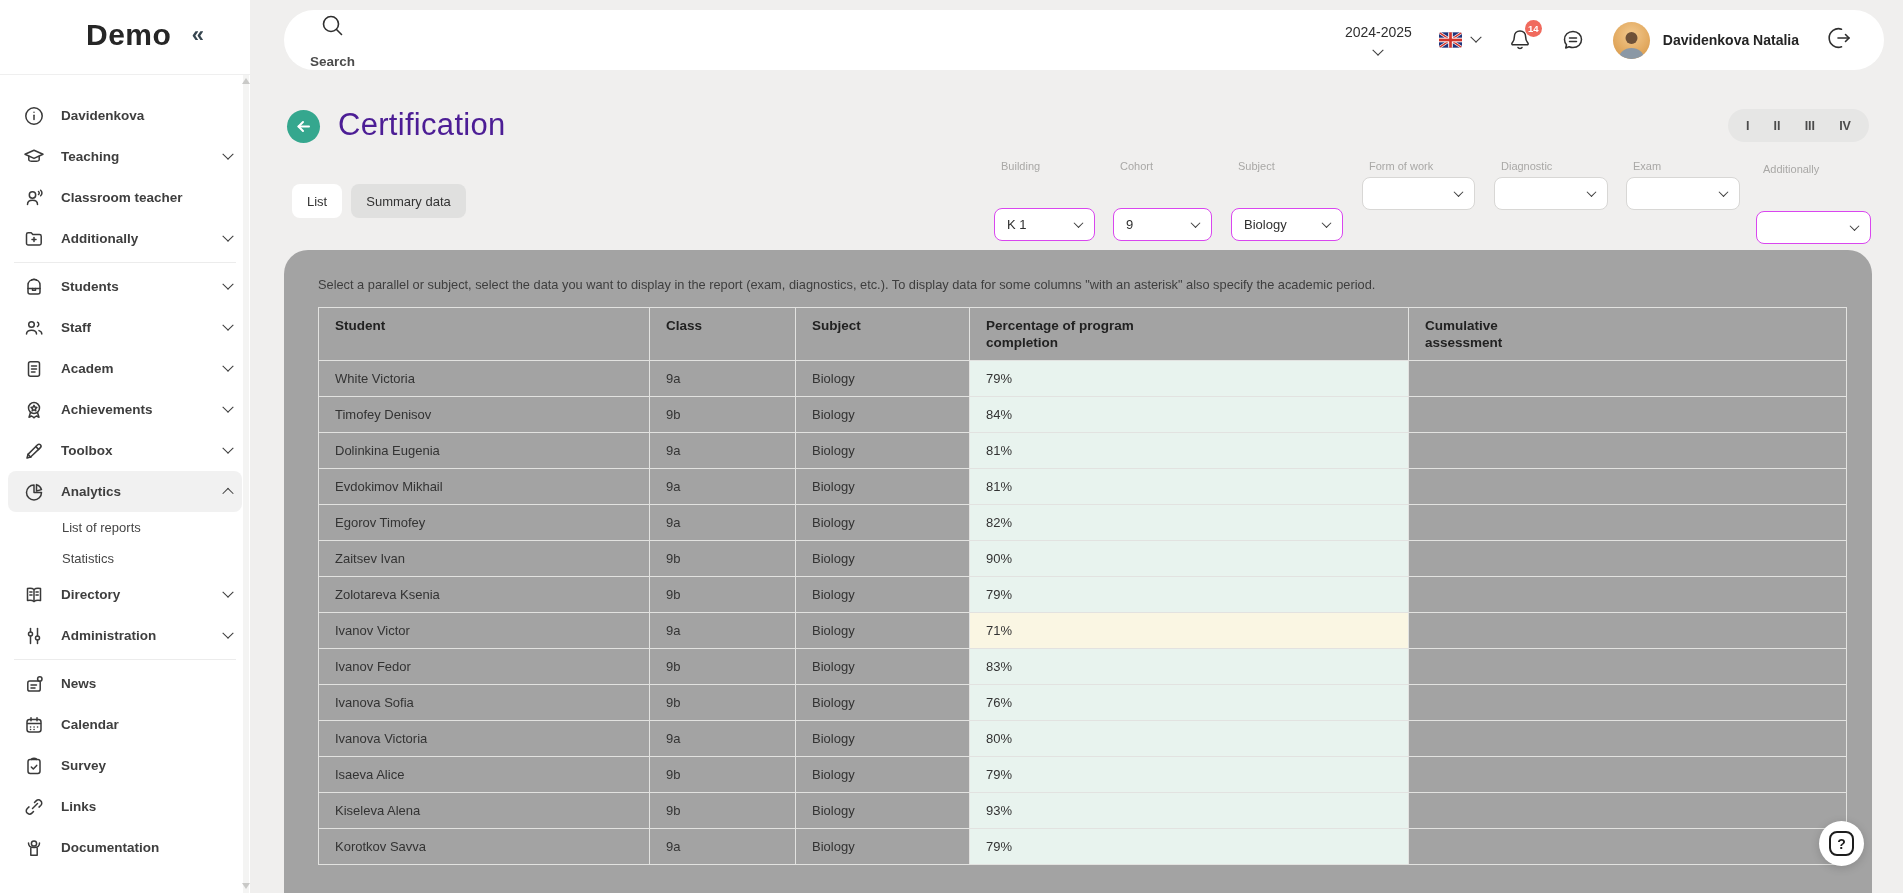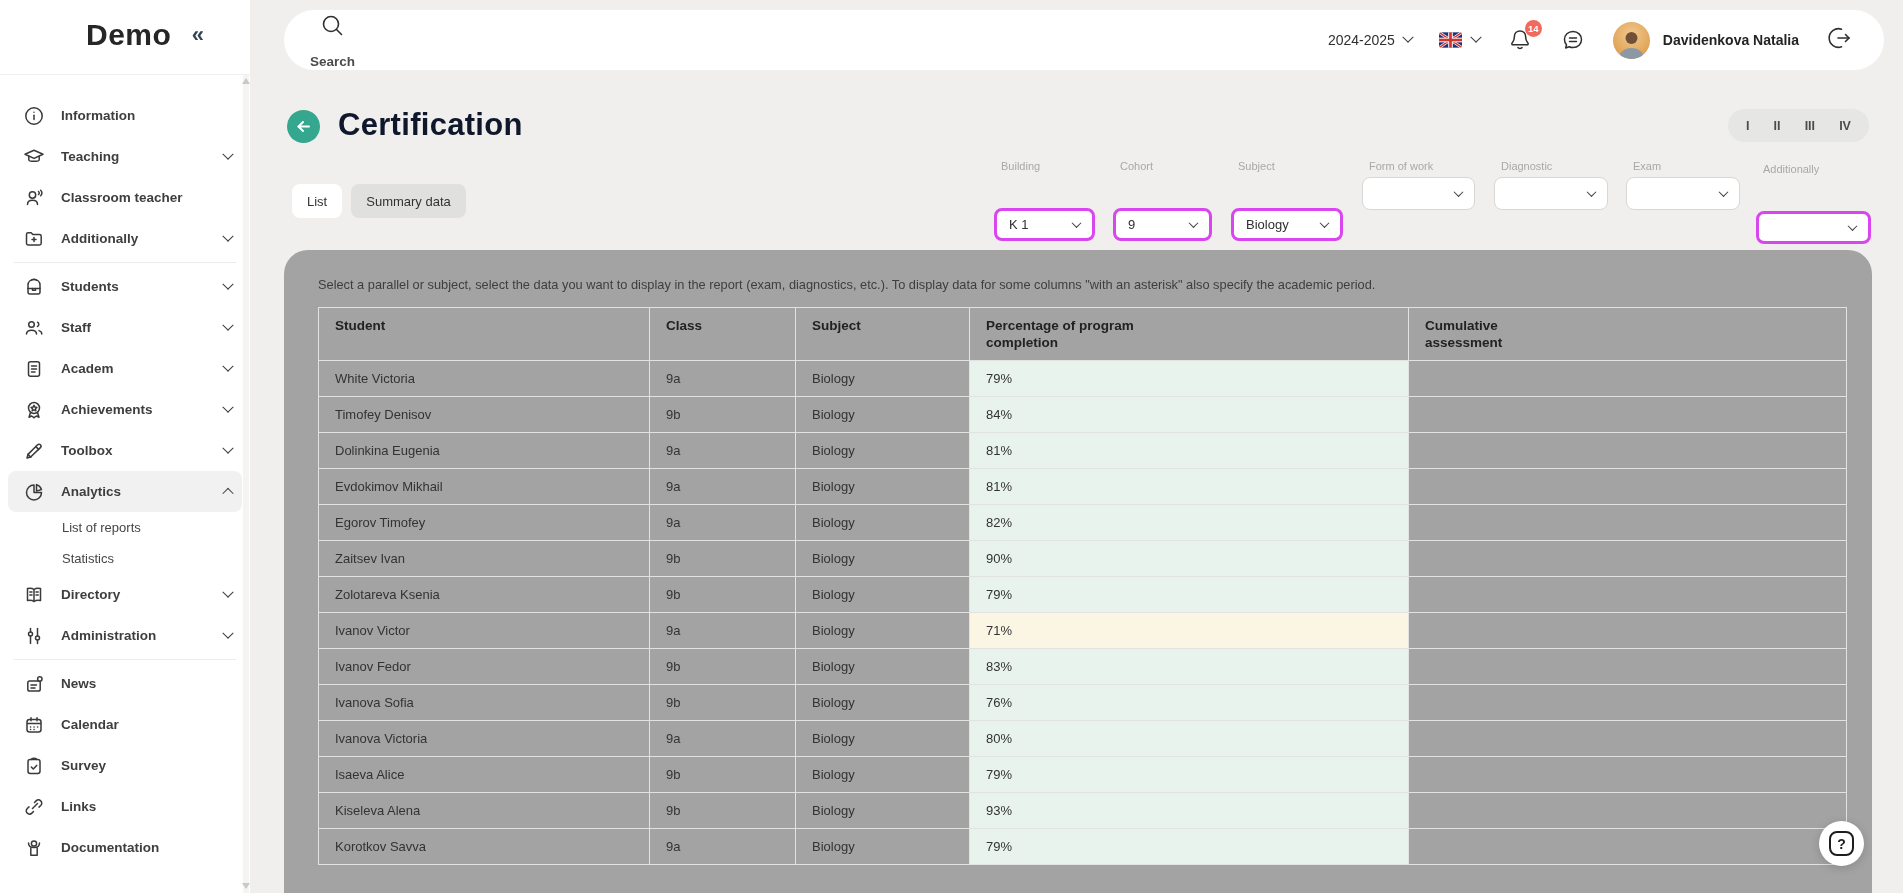"2024-2025" .year-select { flex-direction: none -> column }
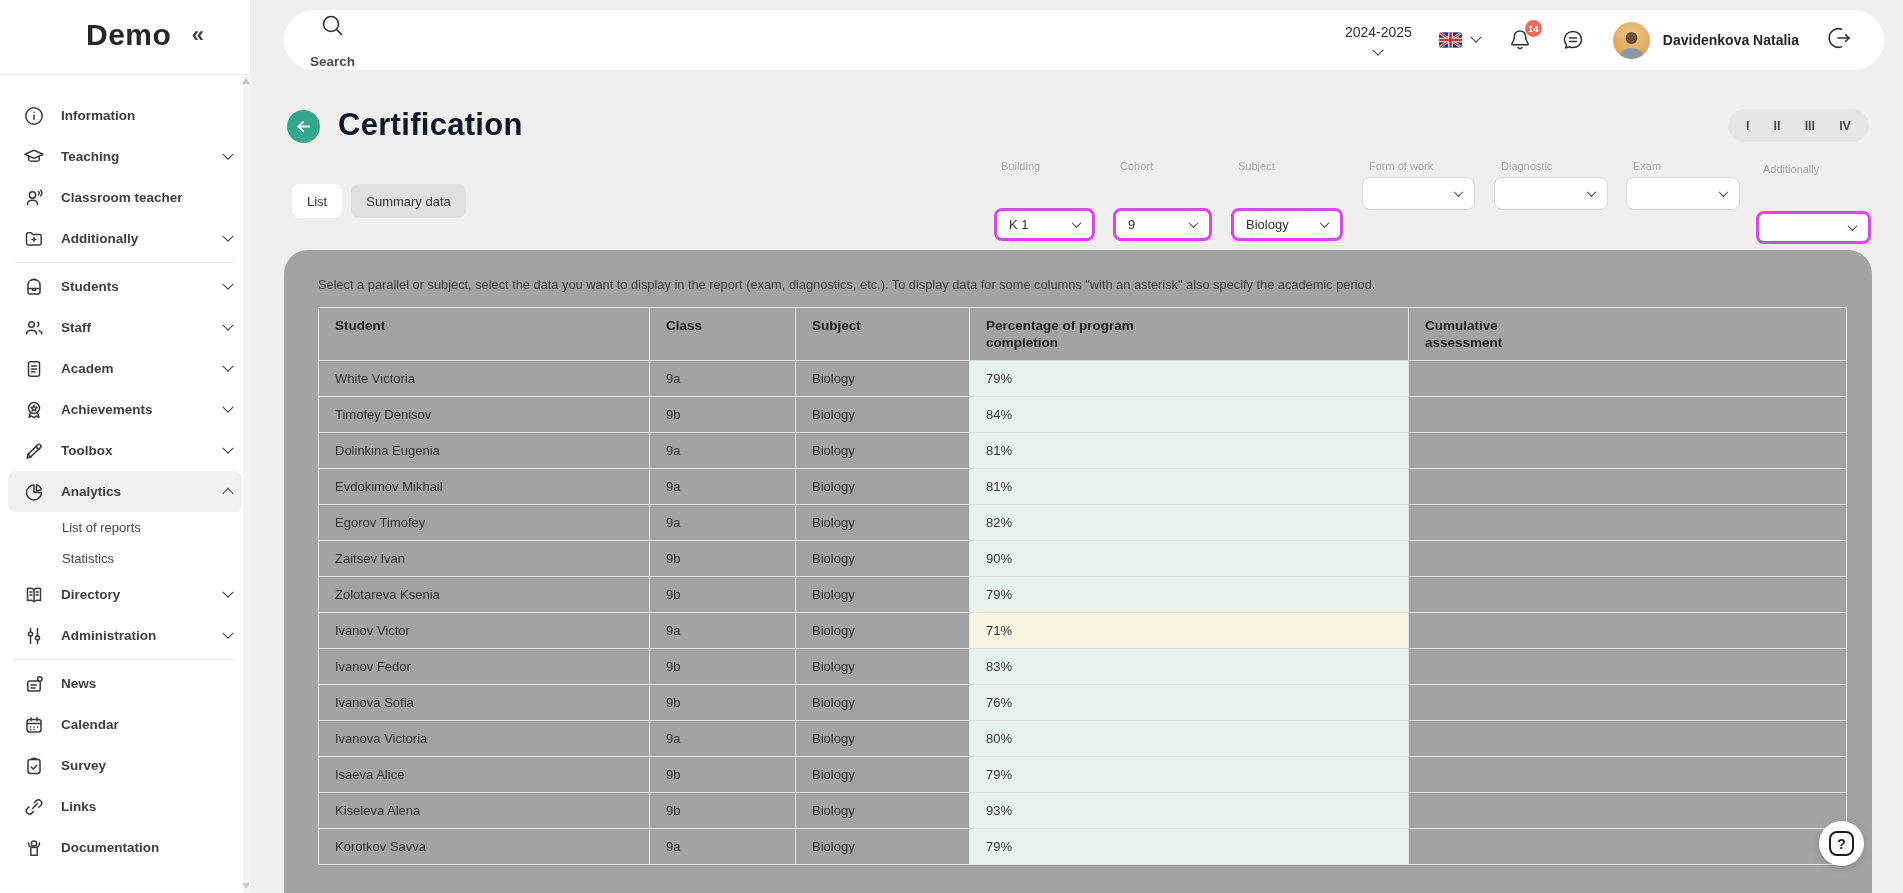"Information" span.nav-label { text: Information -> Davidenkova }
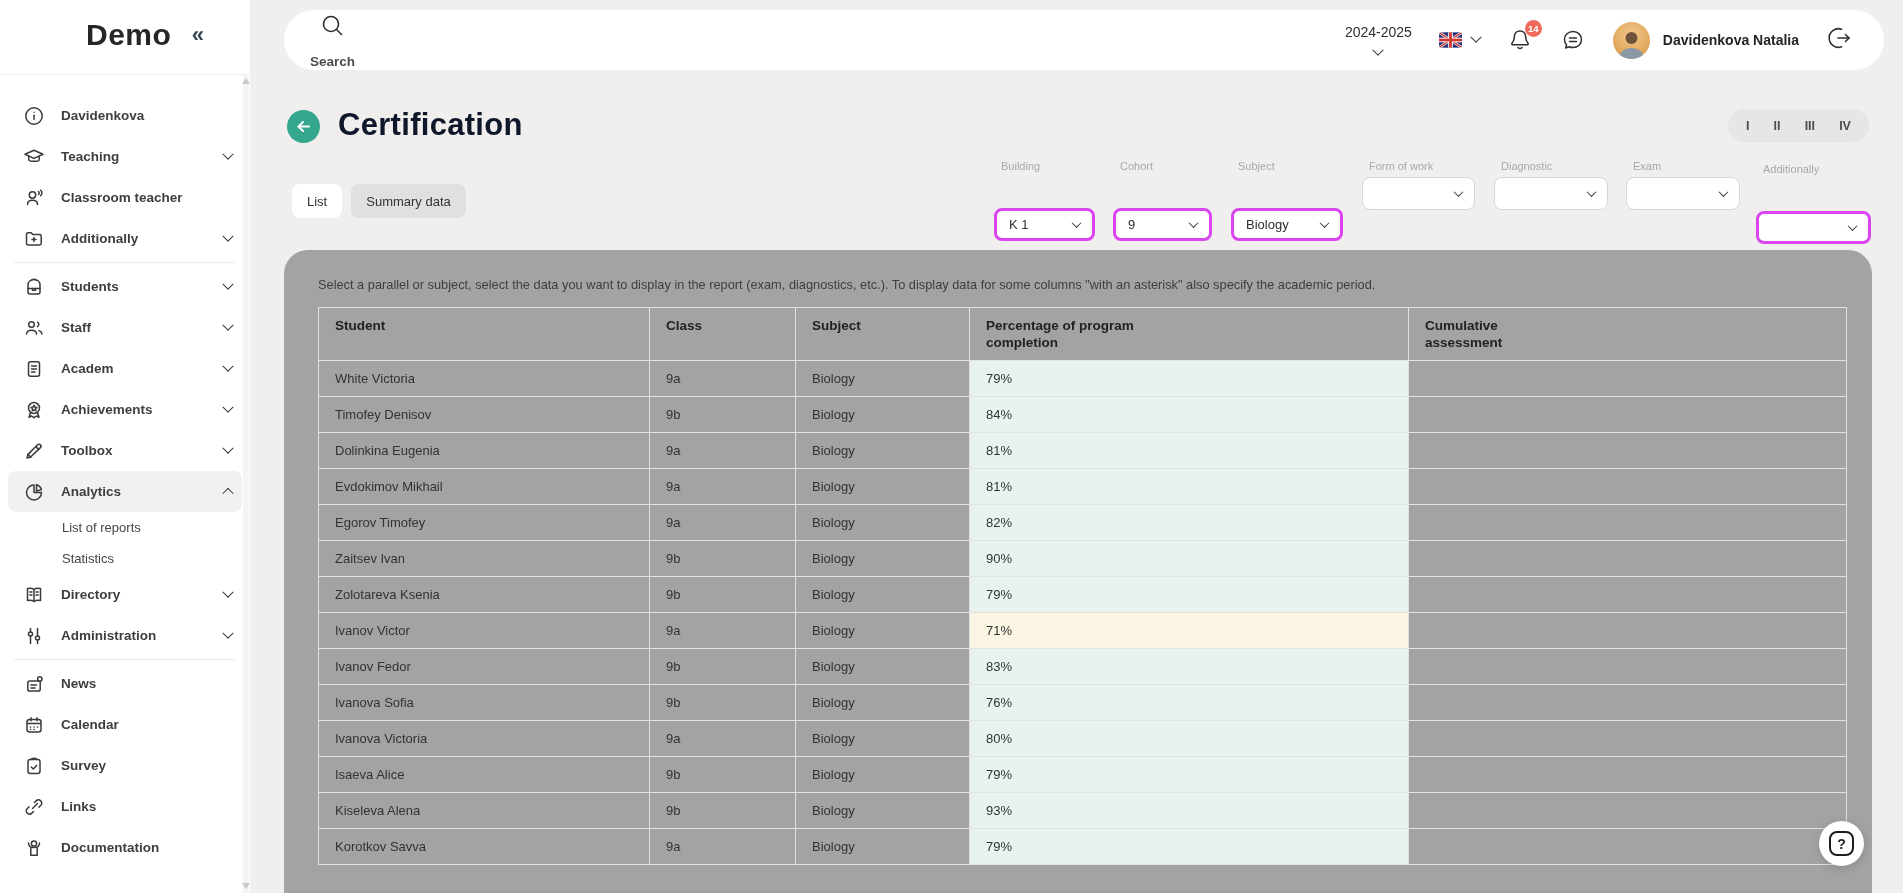"Certification" .page-title { color: #0f172a -> #4c1d95; font-weight: 700 -> 400 }
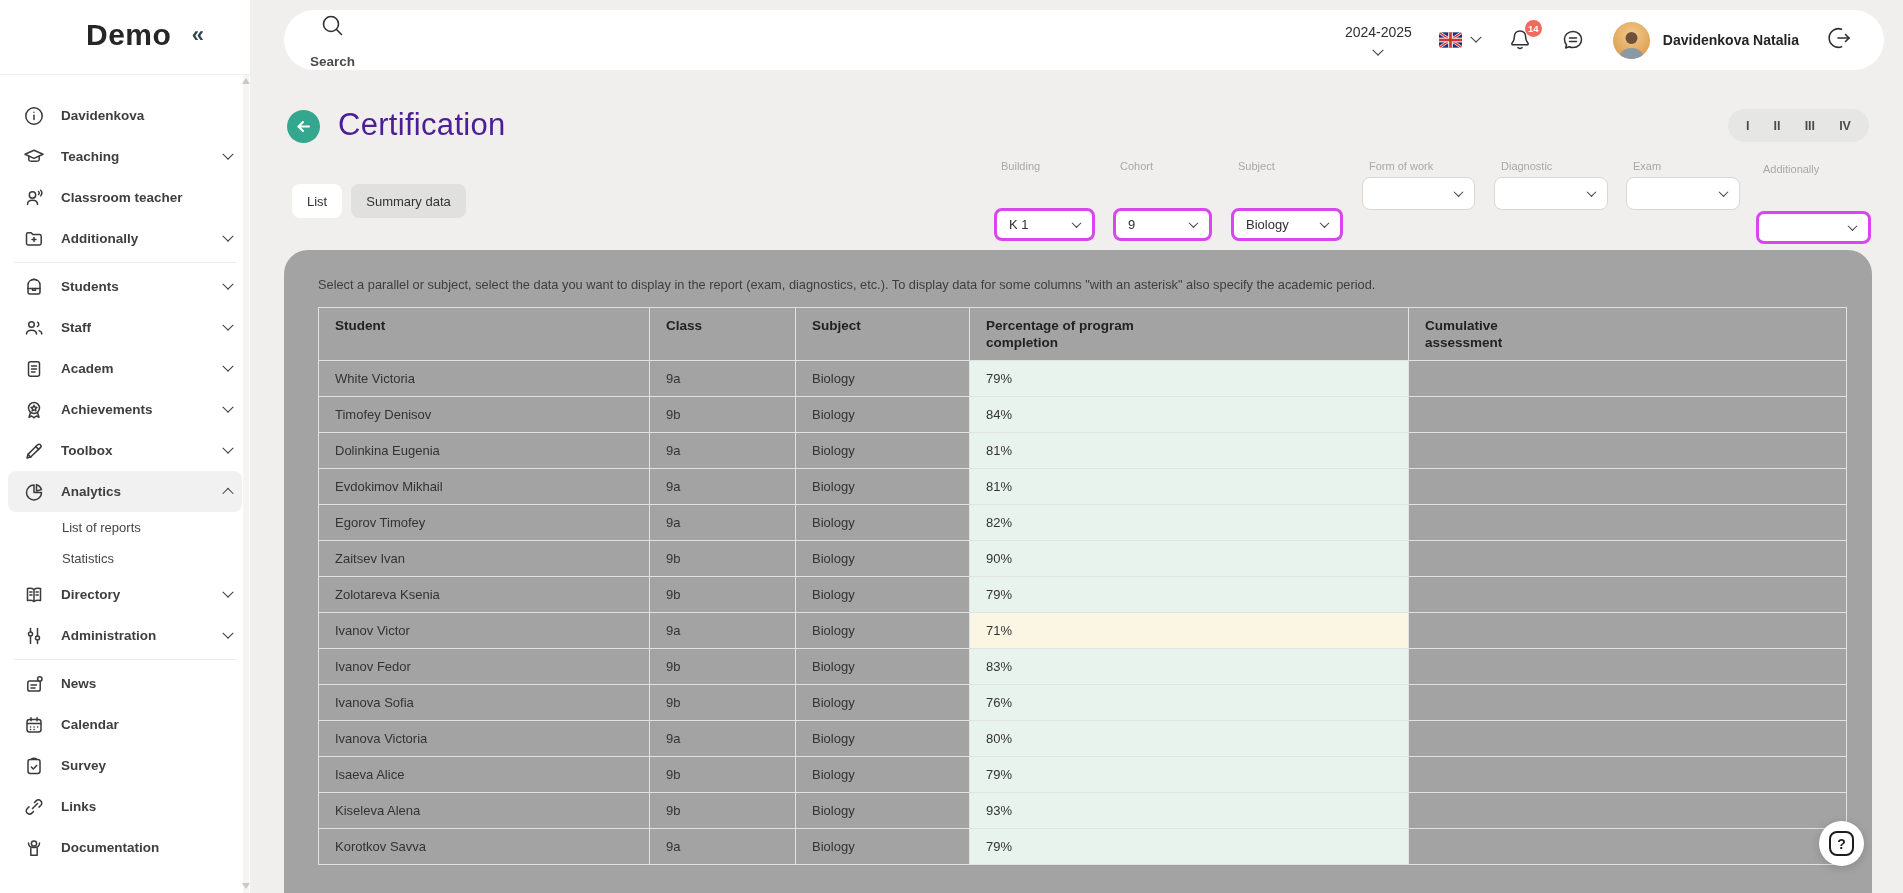"K 1" .filter-box.teal { border: 3px solid #d946ef -> 1px solid #d946ef }
